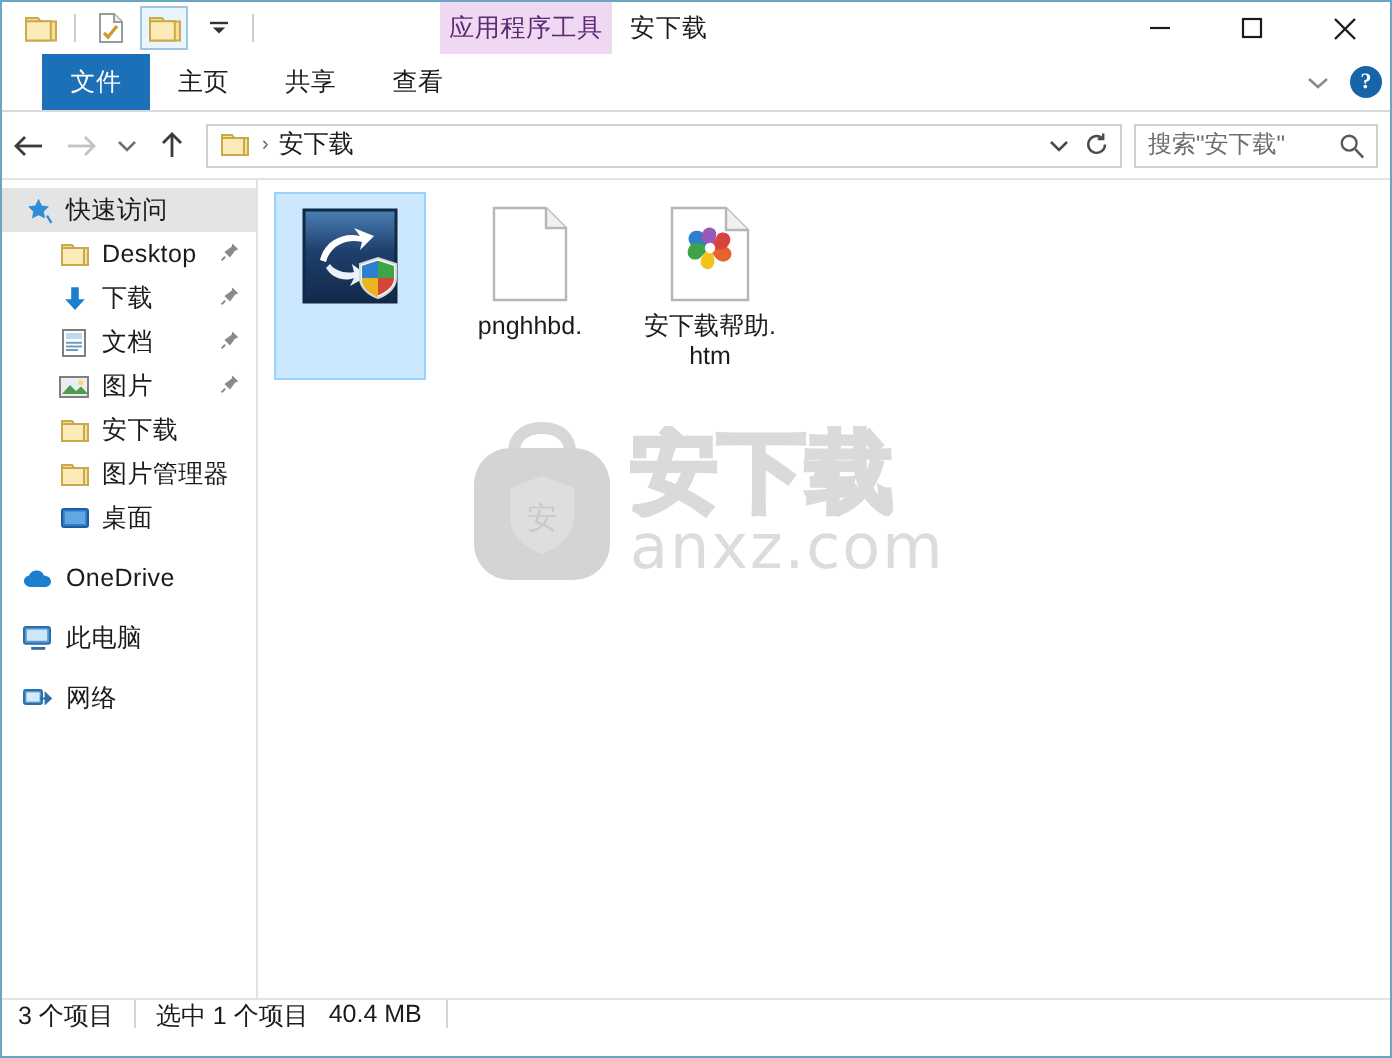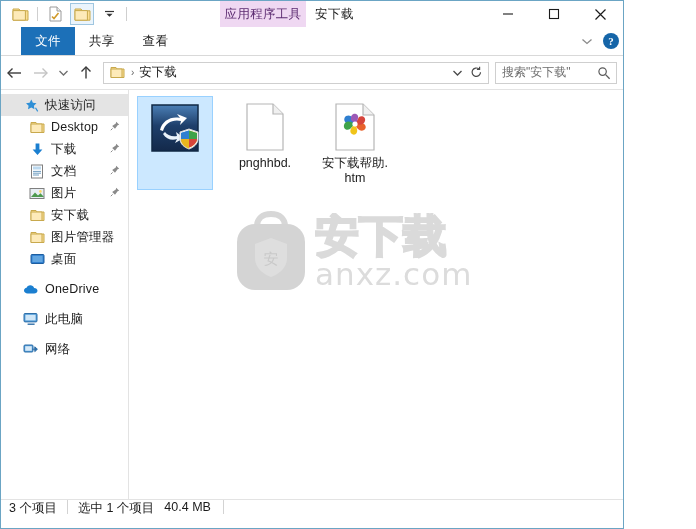"应用程序工具" .window { width: 624px -> 696px }
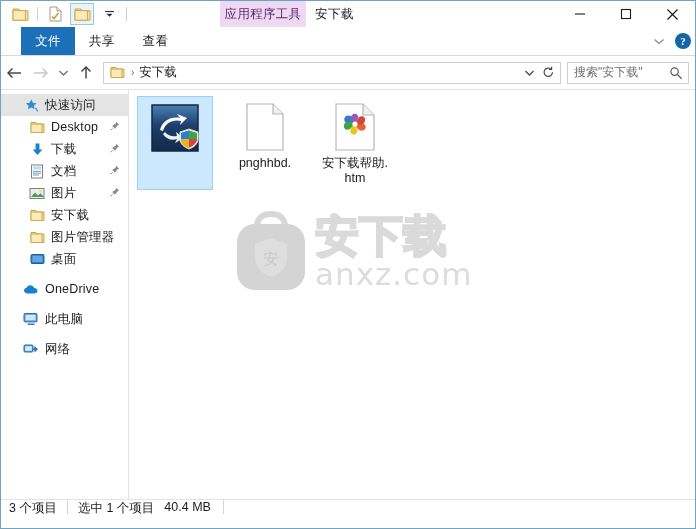"主页" div.tab { html: none -> <div>主页</div> }
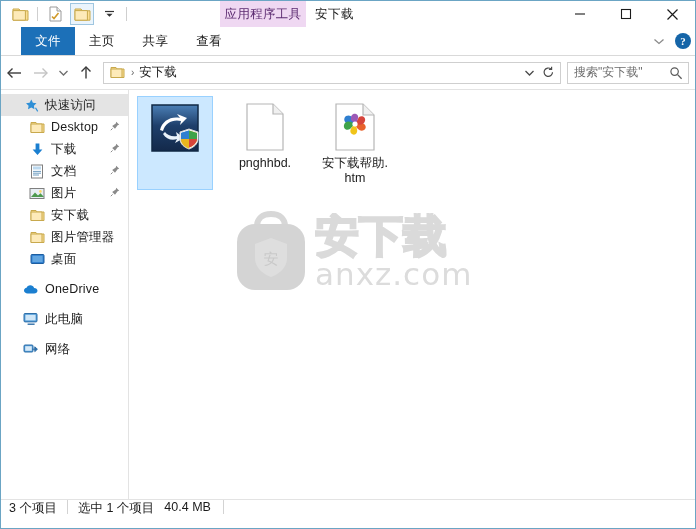"快速访问" .ind-root { padding-left: 22px -> 10px }
